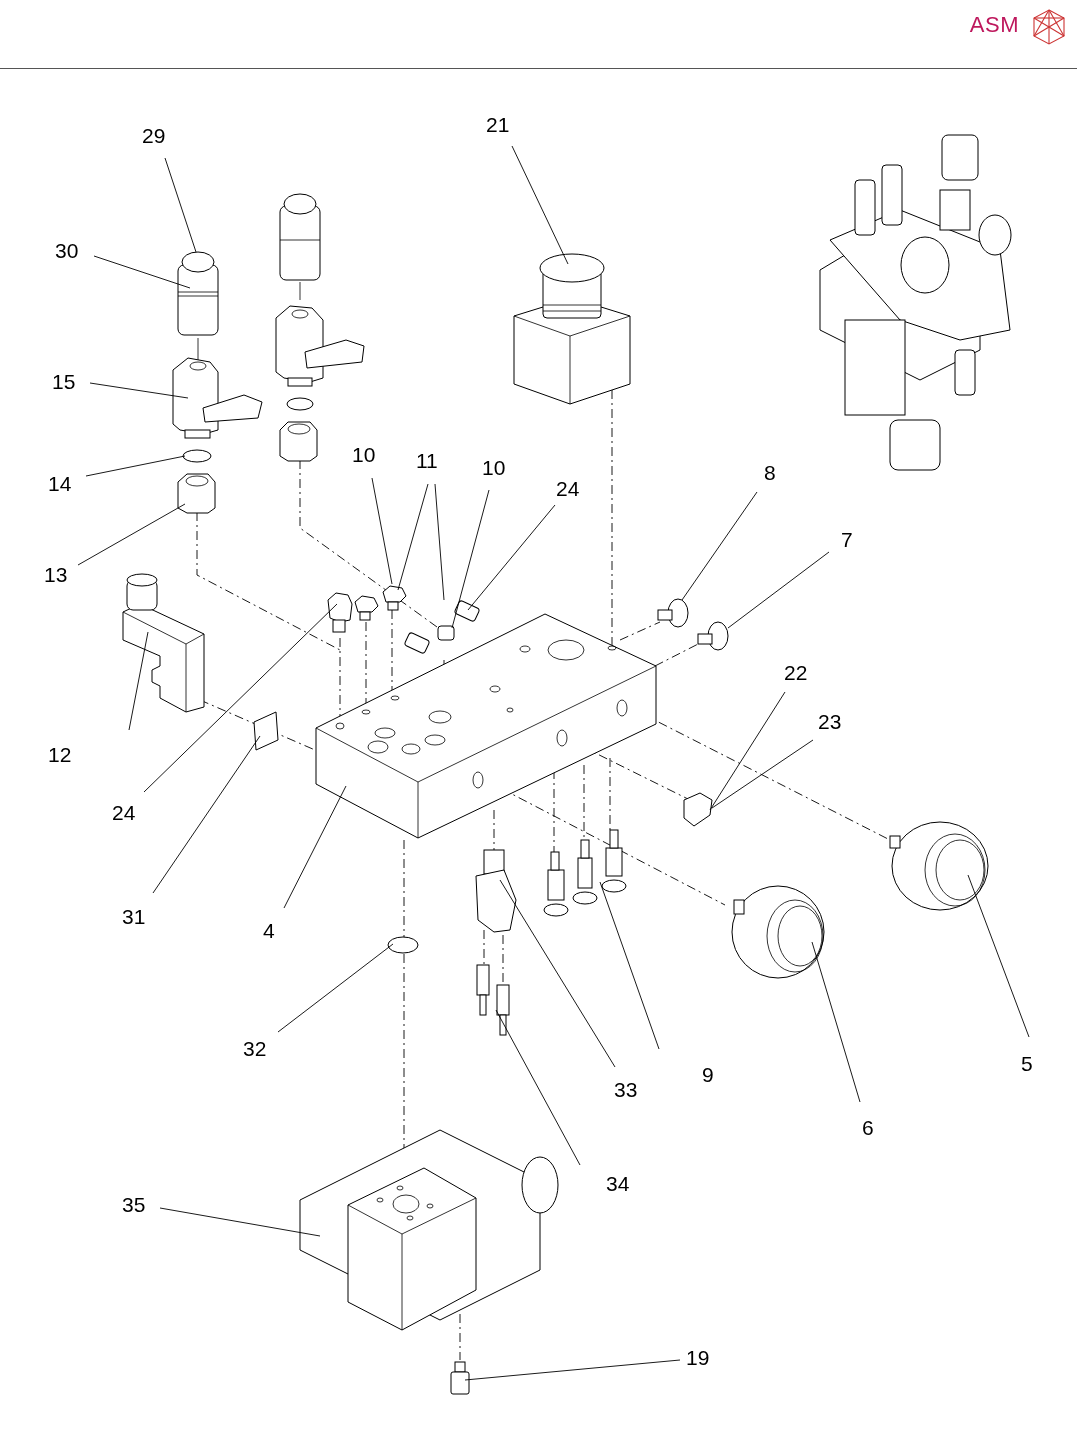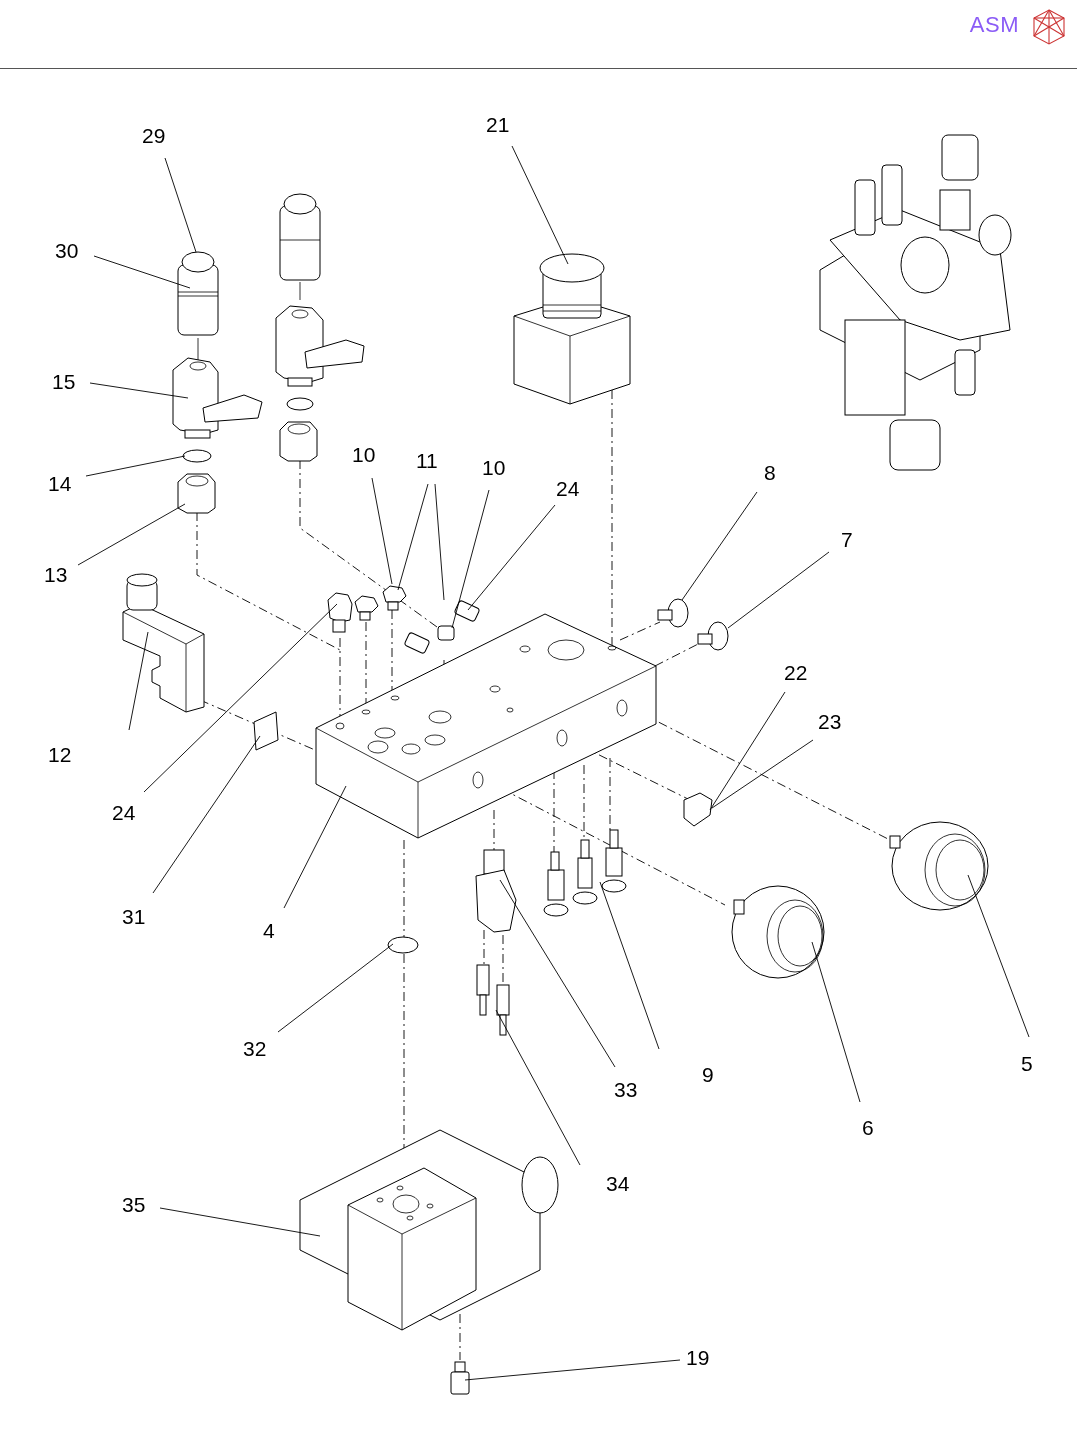"ASM" .brand { color: #8b5cf6 -> #be185d }
